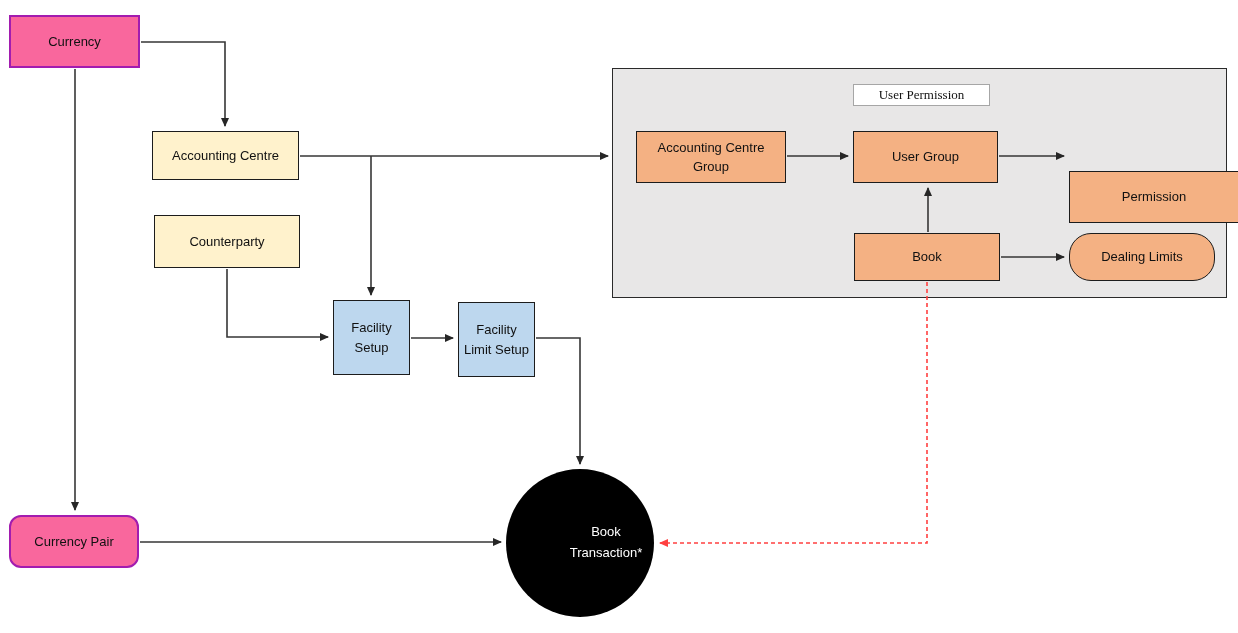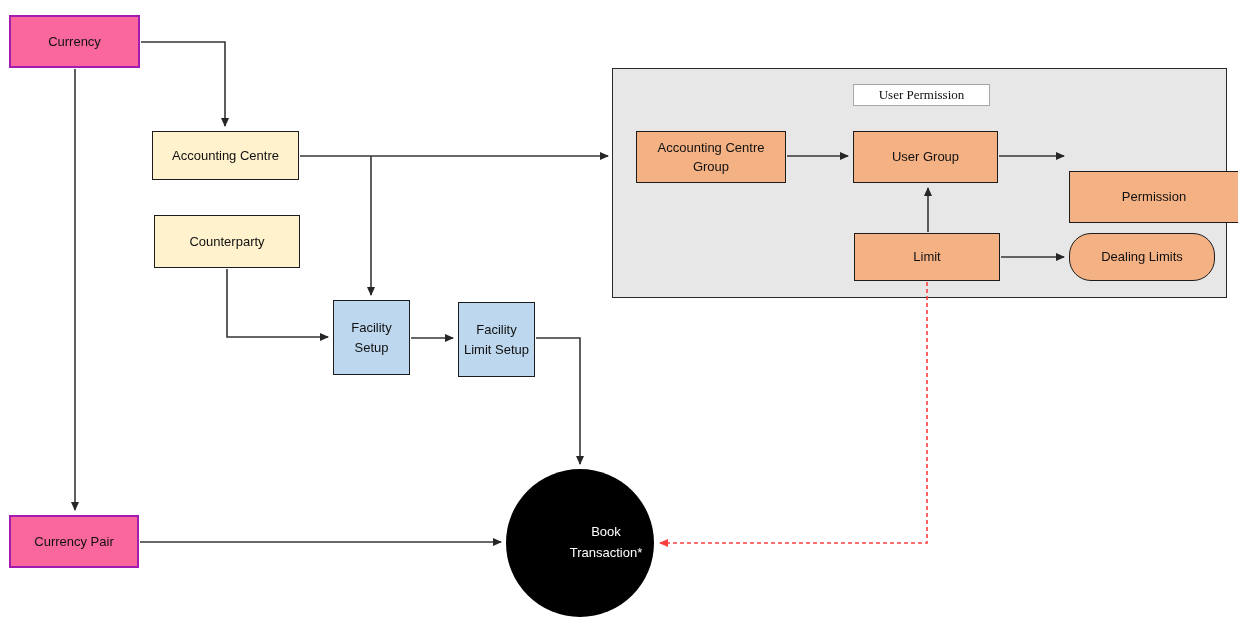"Limit" span { text: Limit -> Book }
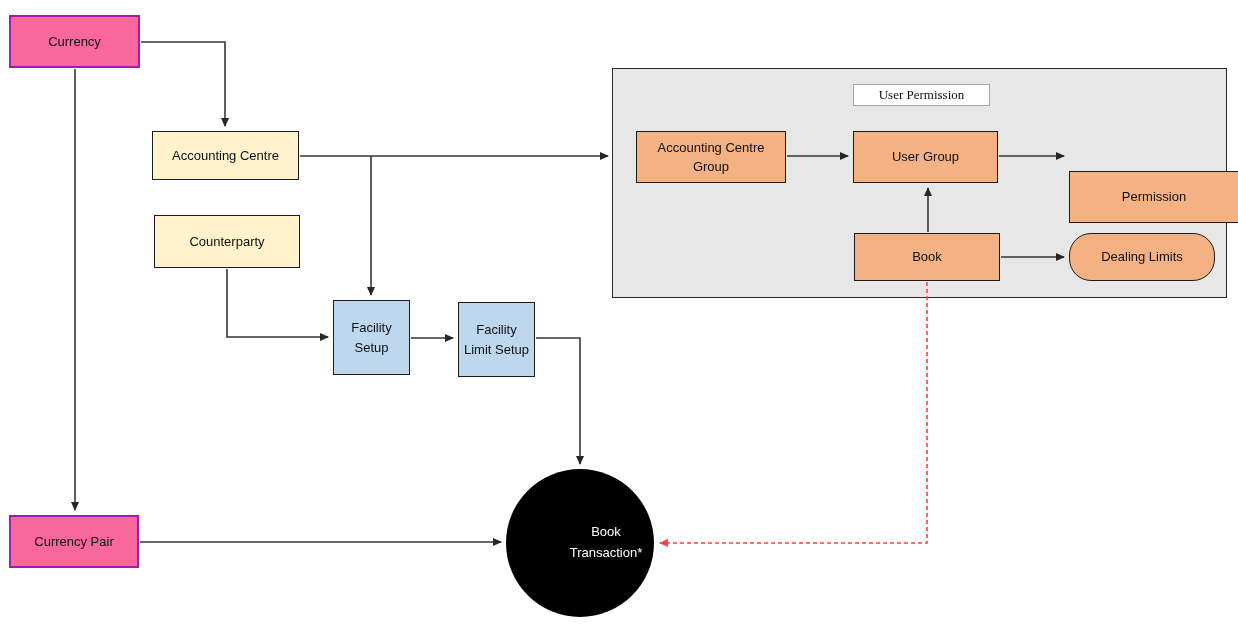"Currency Pair" #node-currency-pair { border-radius: none -> 12px }
